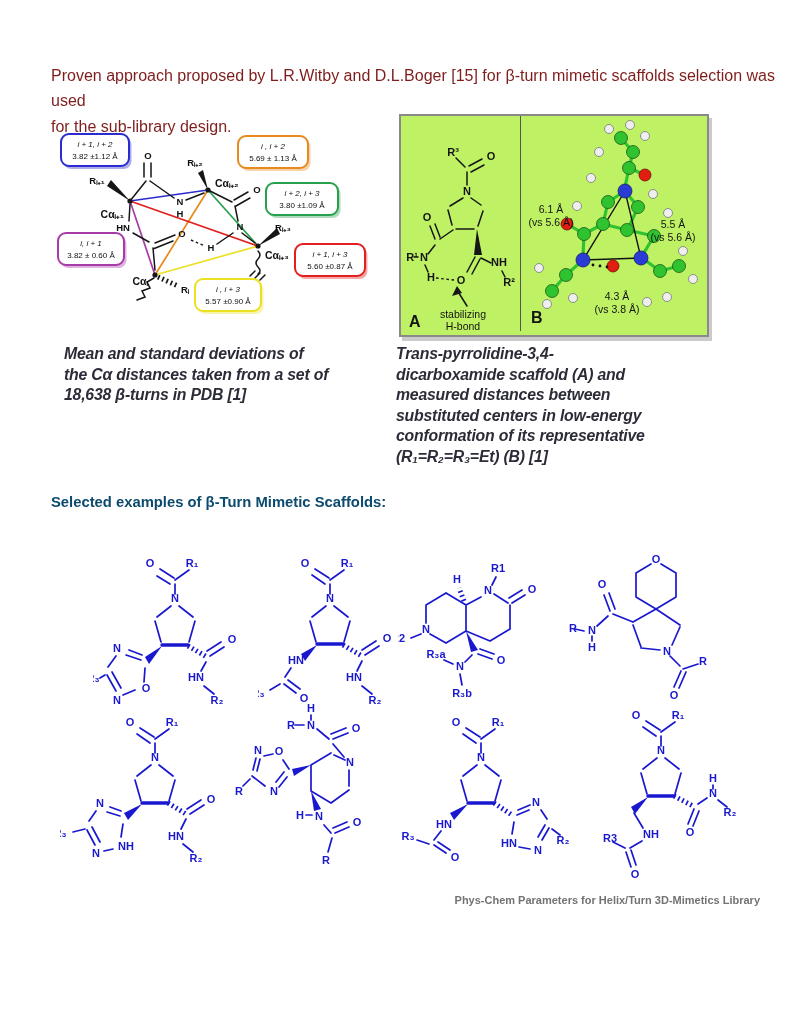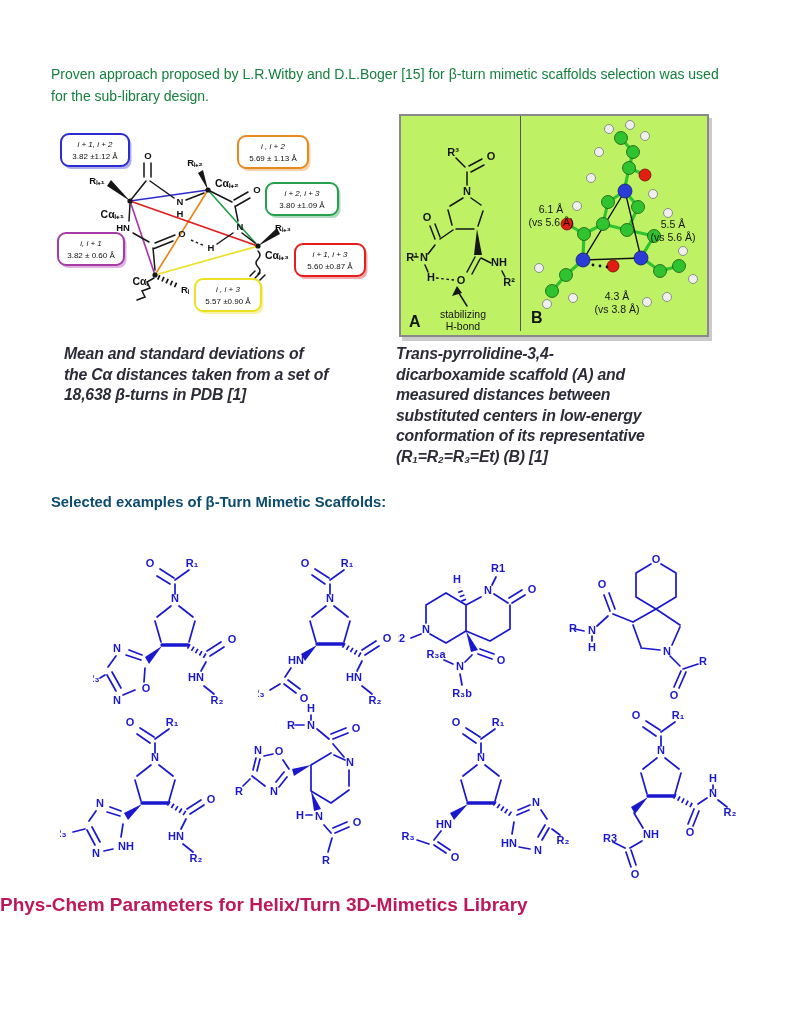"Proven approach proposed by L.R.Witby" .intro { color: #15803d -> #7f1d1d; font-size: 14px -> 16px }
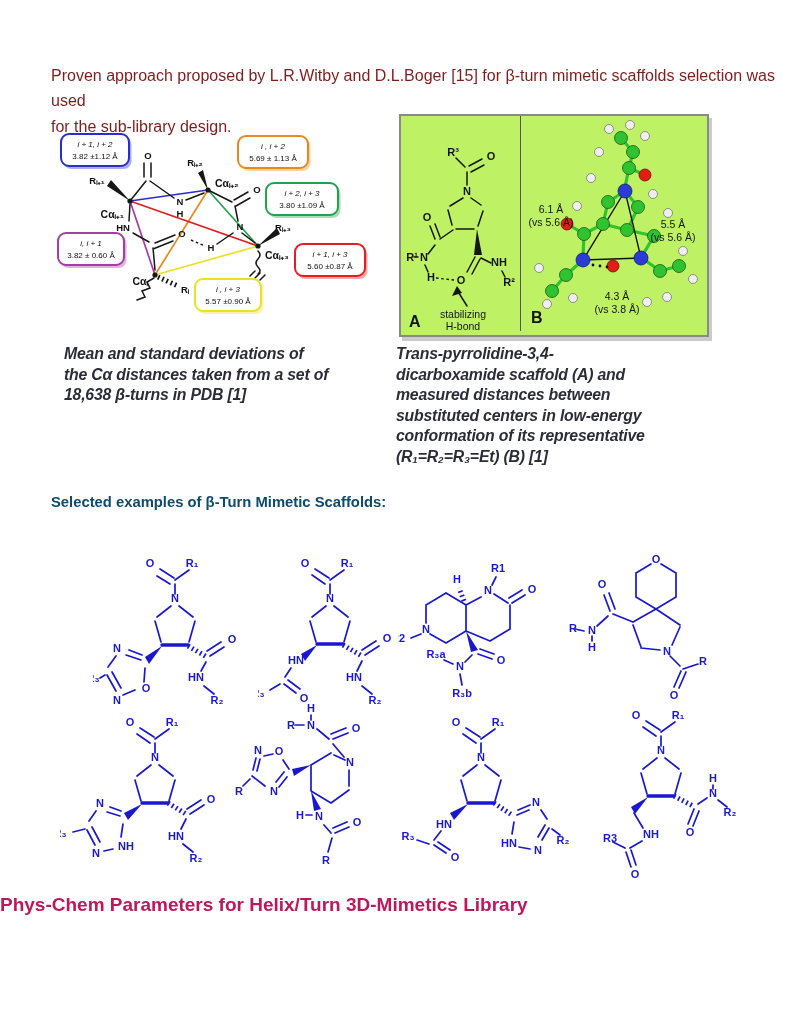"Phys-Chem Parameters for Helix/Turn" .h-bottom { color: #be185d -> #737373; font-size: 19px -> 11px; text-align: left -> right }
